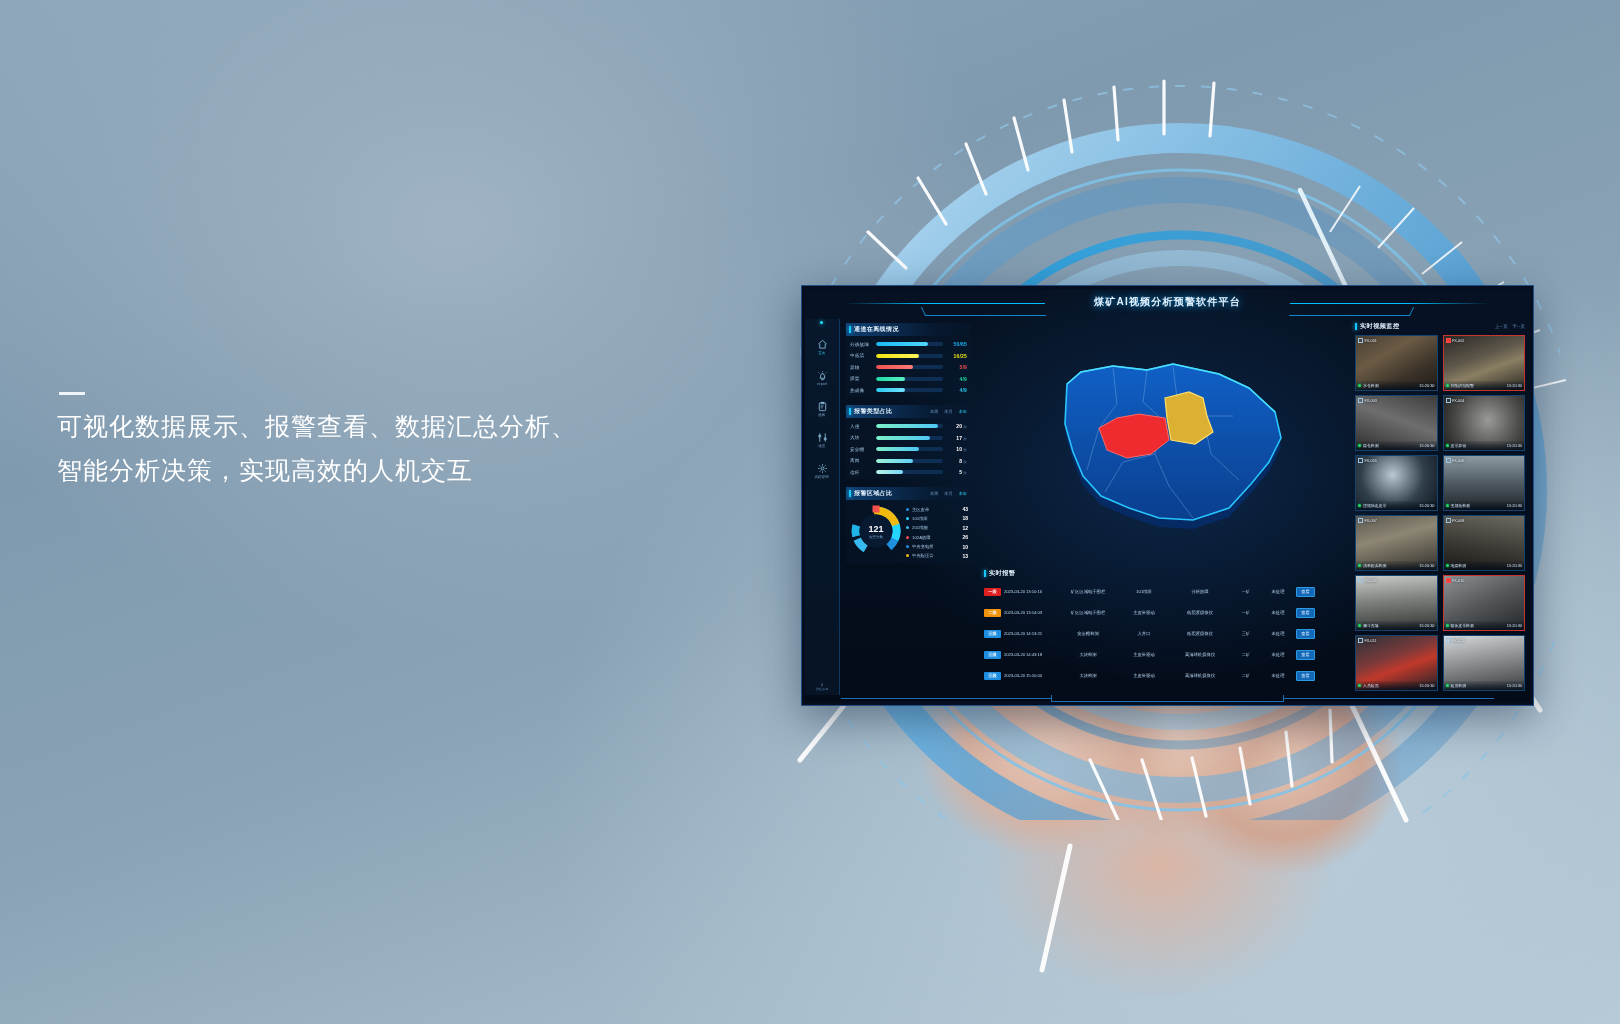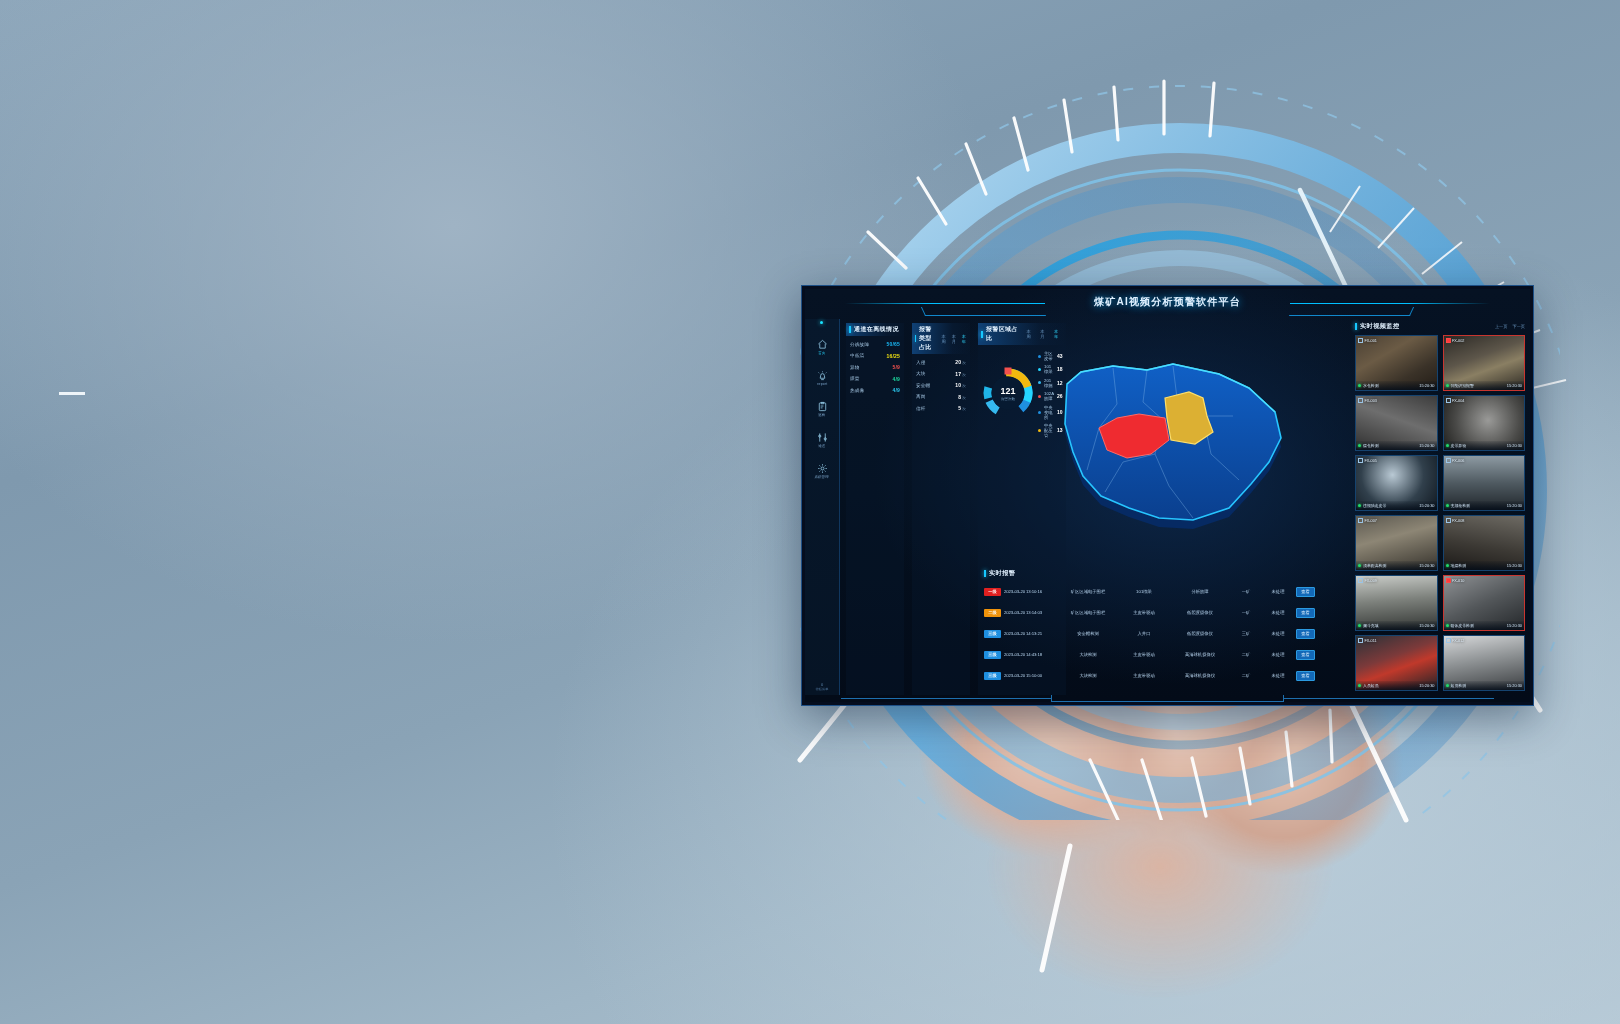"可视化数据展示、报警查看、数据汇总分析、" div.h-desc { html: none -> <div>可视化数据展示、报警查看、数据汇总分析、</div> }
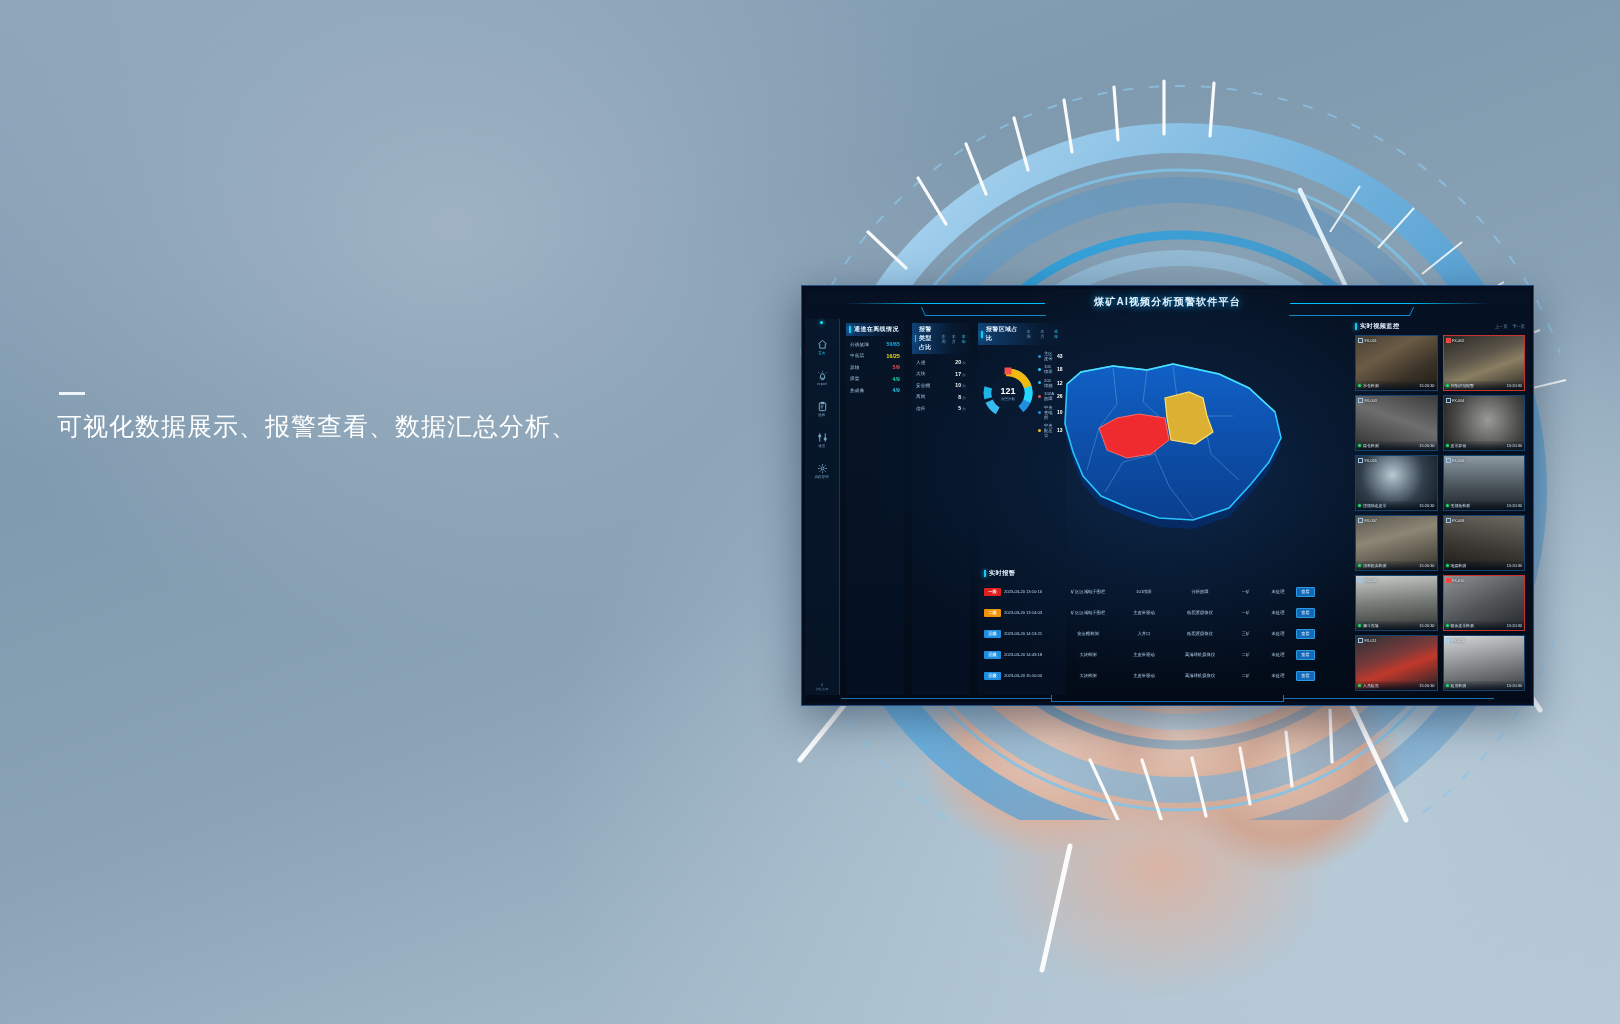"智能分析决策，实现高效的人机交互" div.h-desc { html: none -> <div>智能分析决策，实现高效的人机交互</div> }
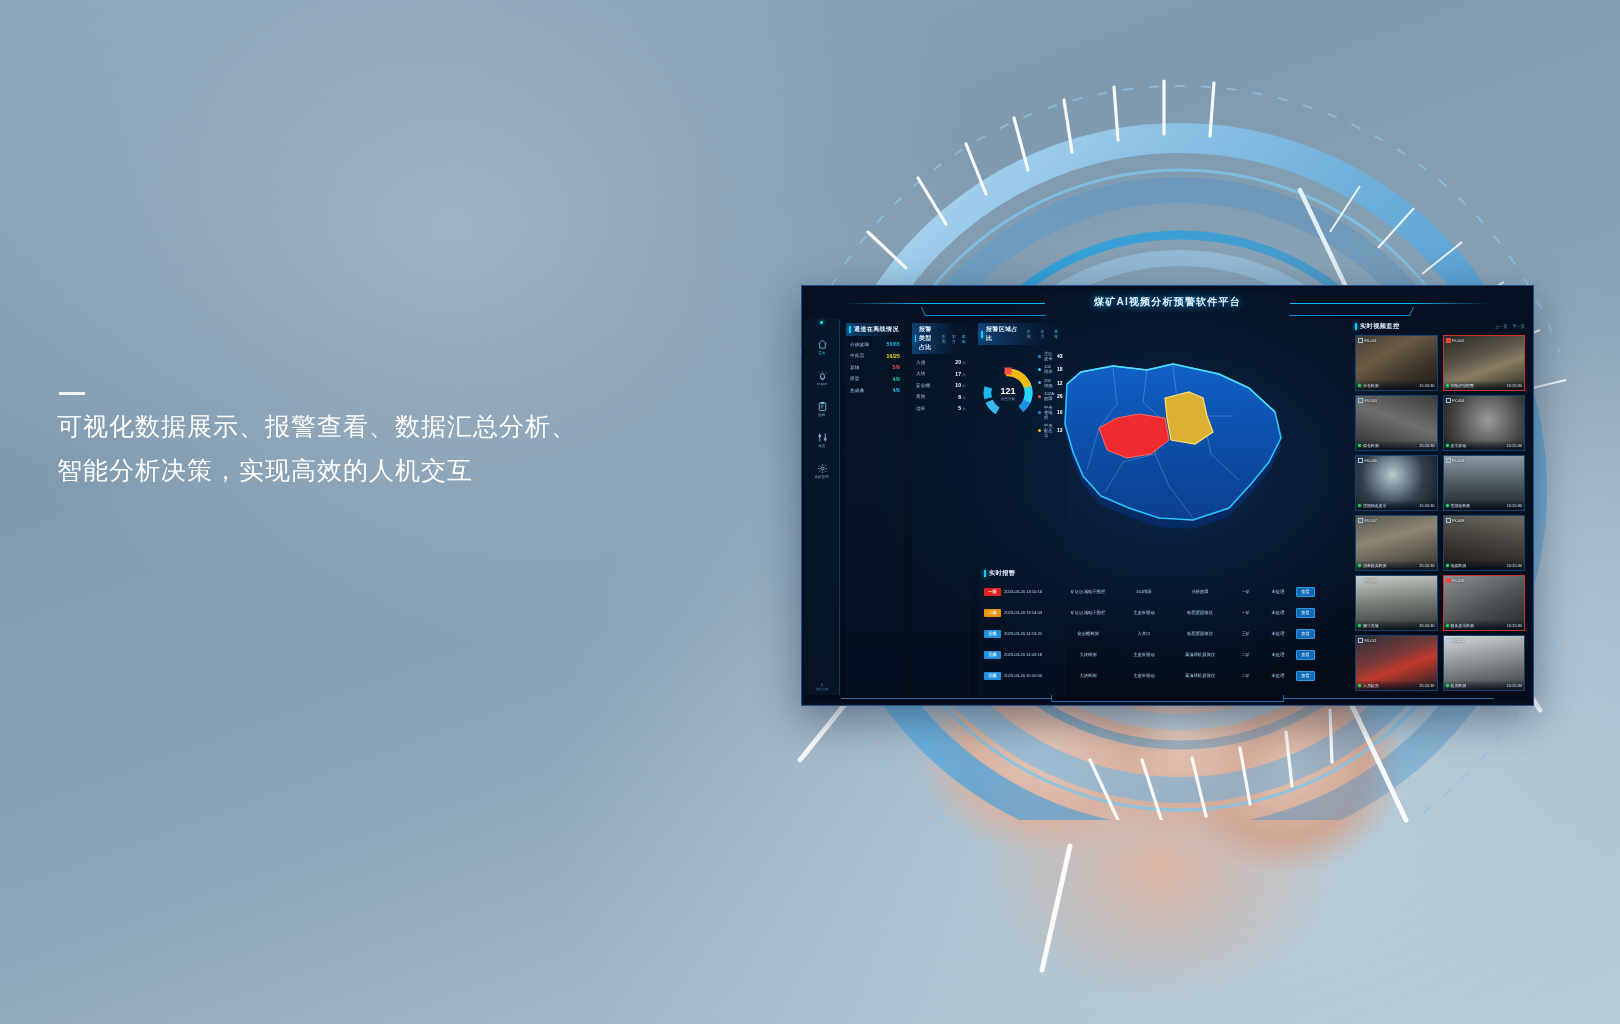"121" .leftcol { flex-direction: row -> column }
